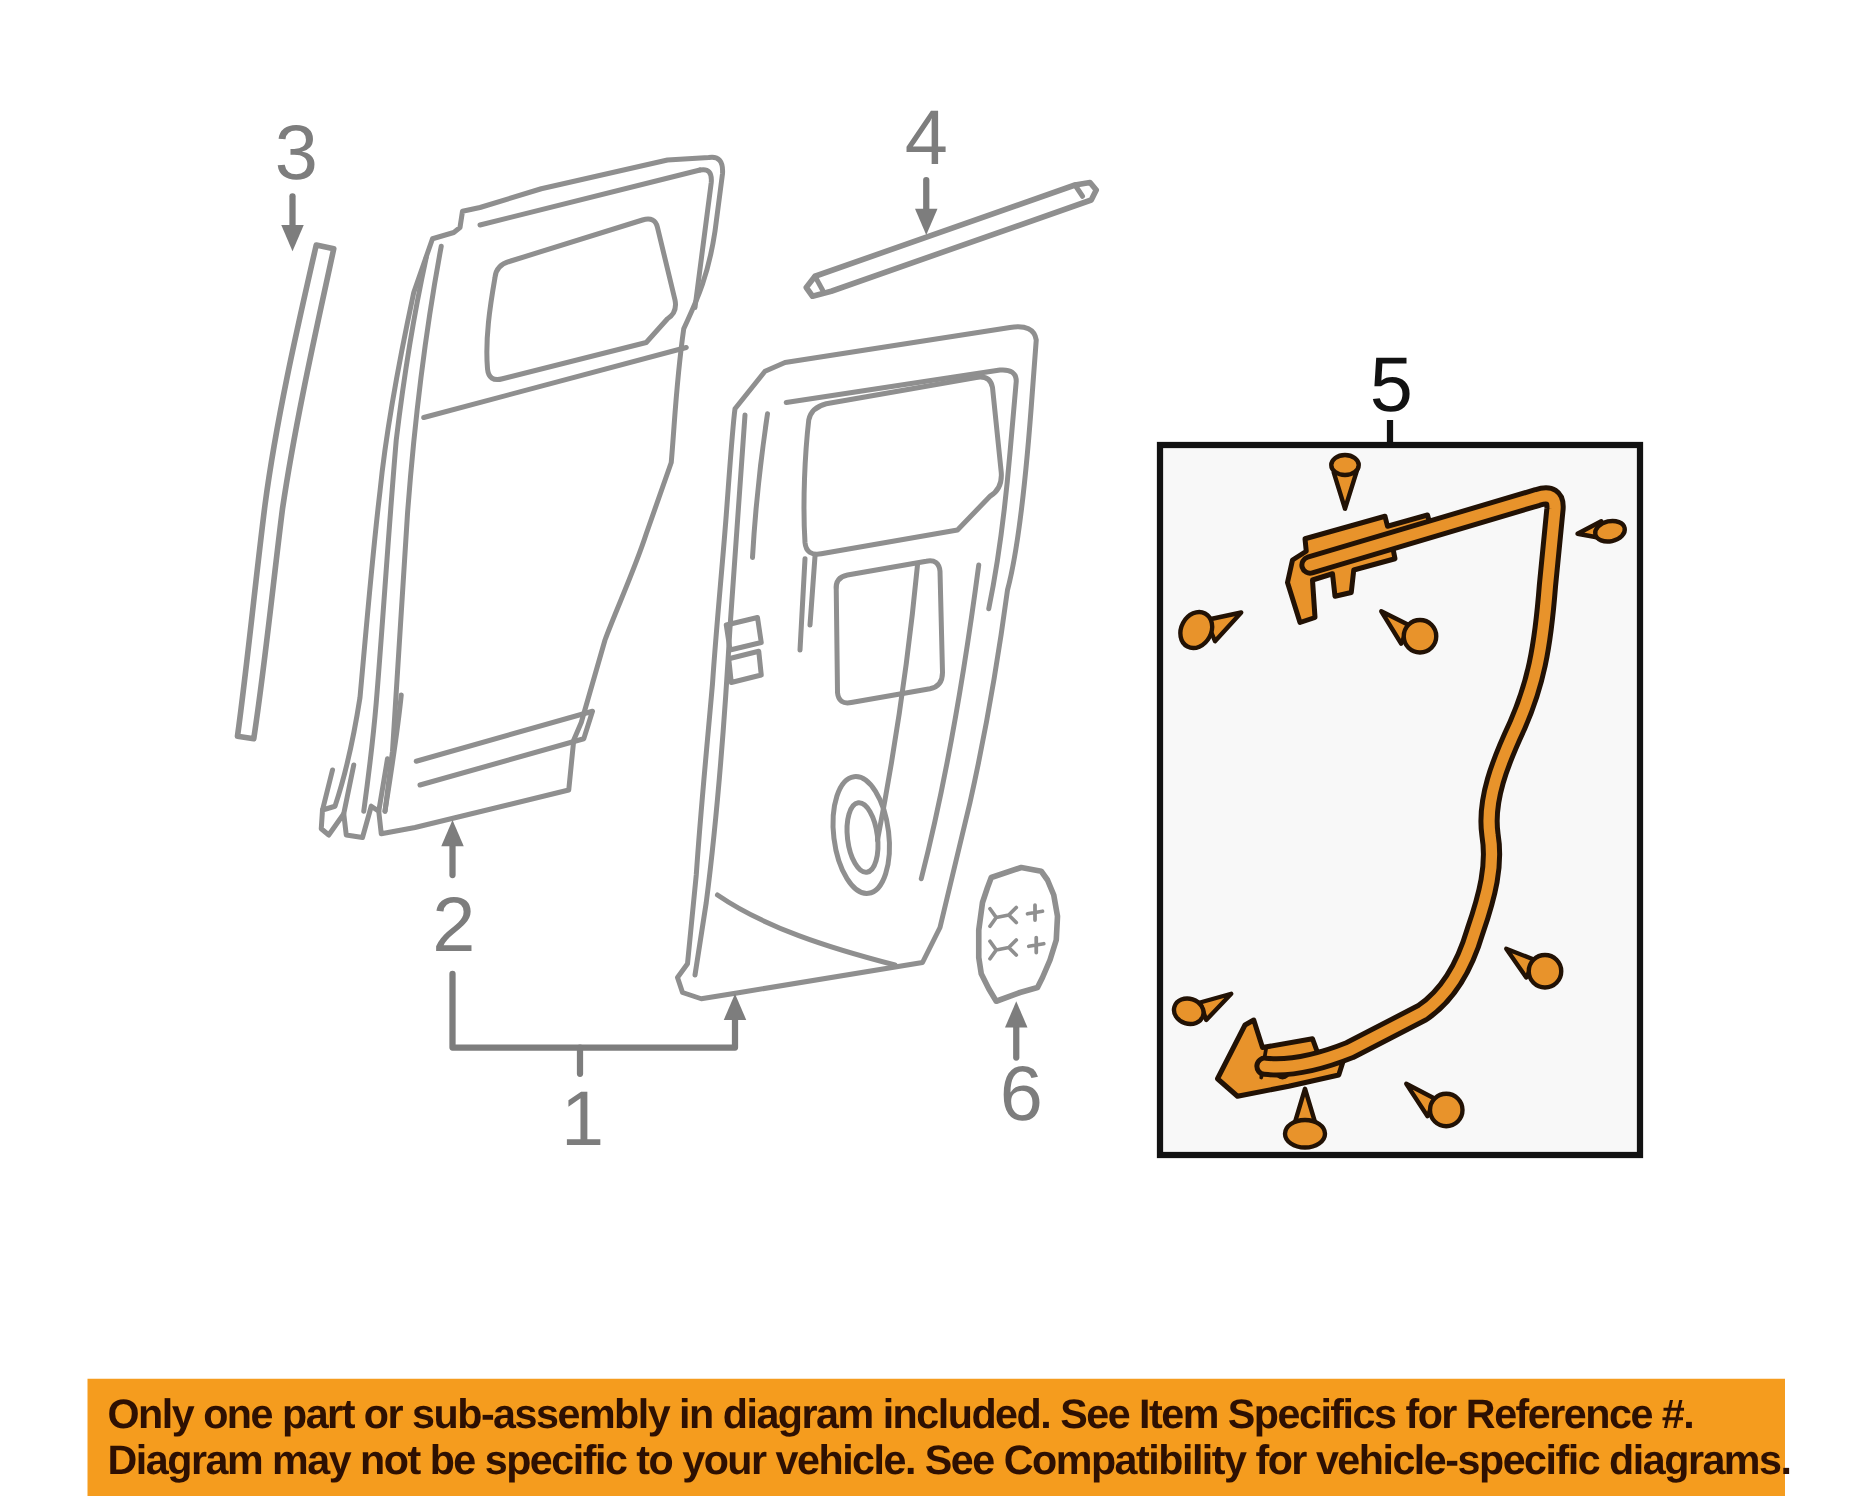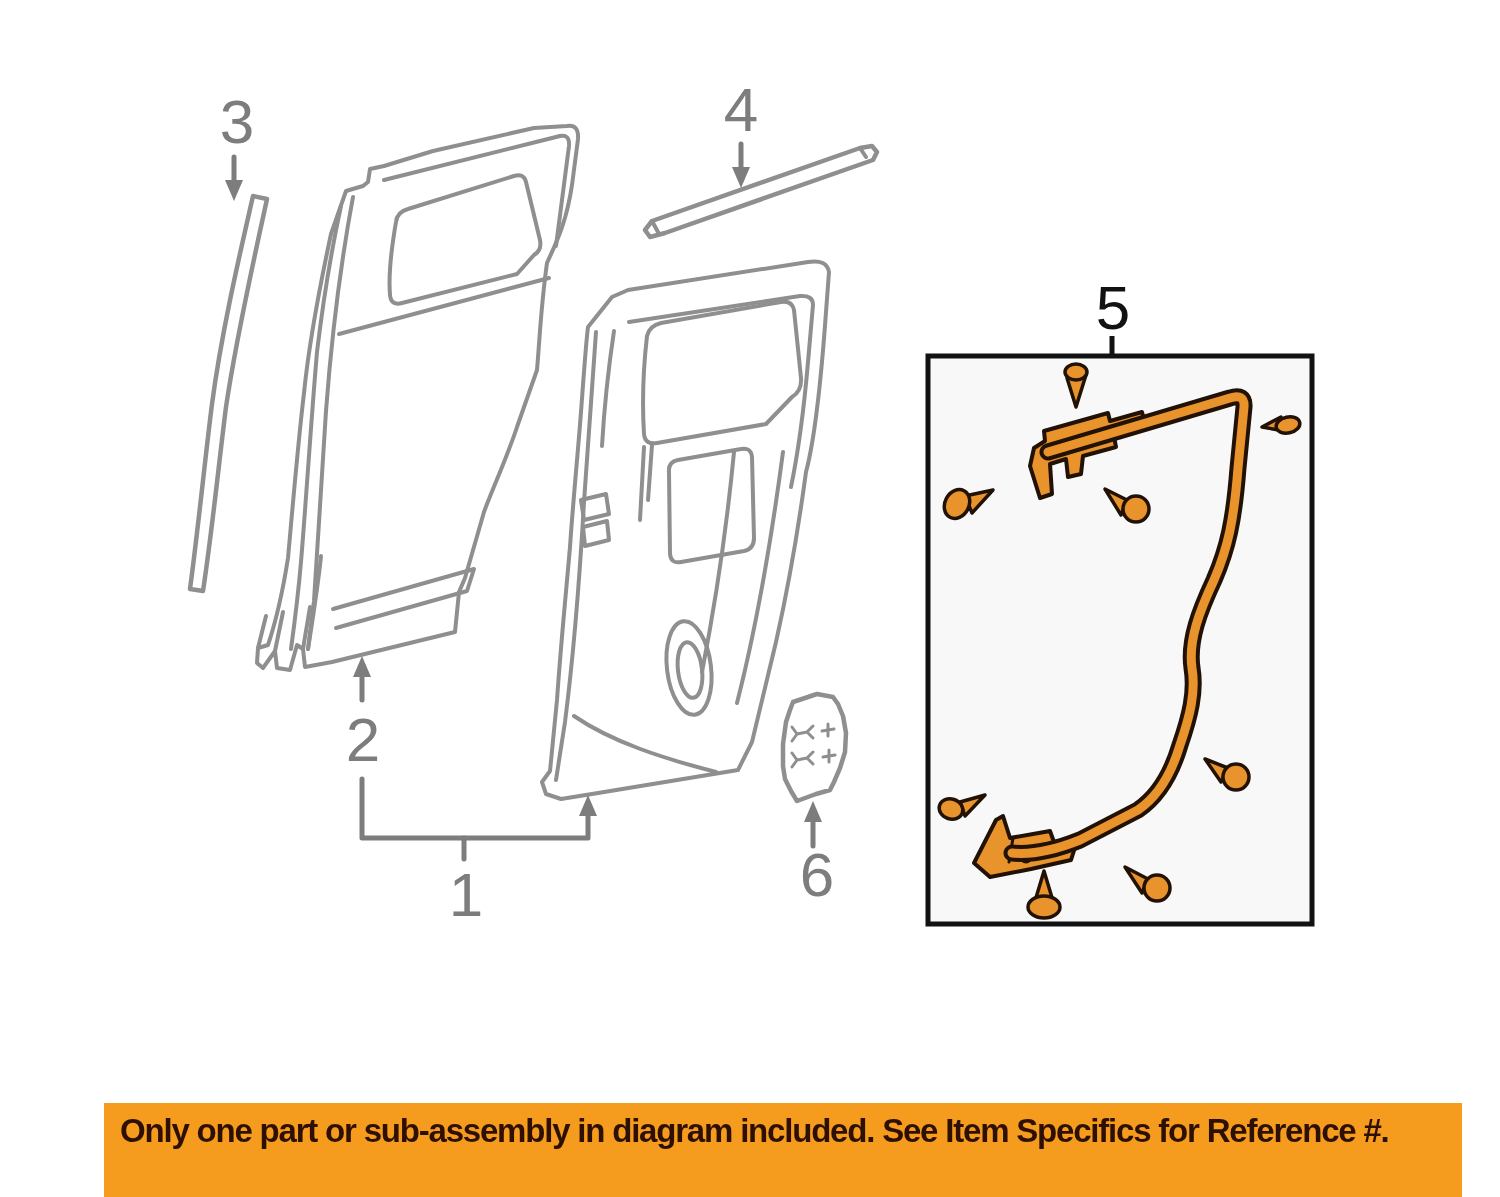"Only one part or sub-assembly" .banner { margin-left: 34px -> none }
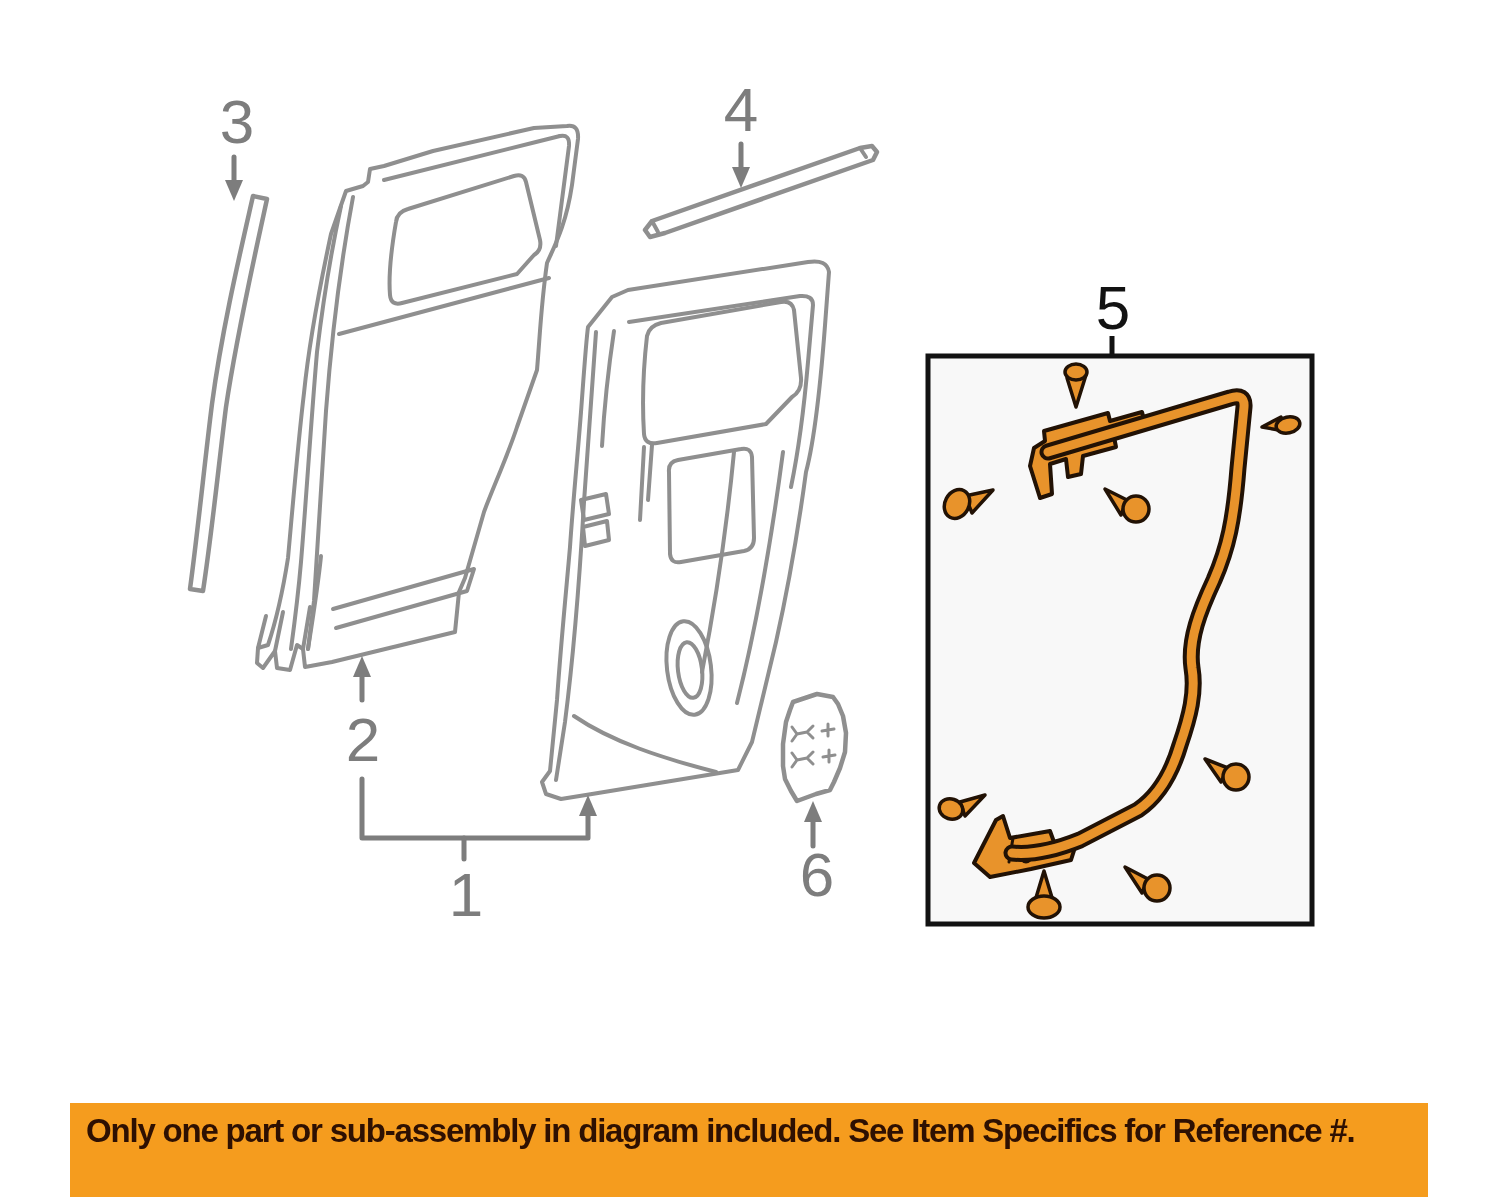"Diagram may not be specific" div { html: none -> <div>Diagram may not be specific to your vehicle. See Compatibility for vehicle-specific diagrams.</div> }
